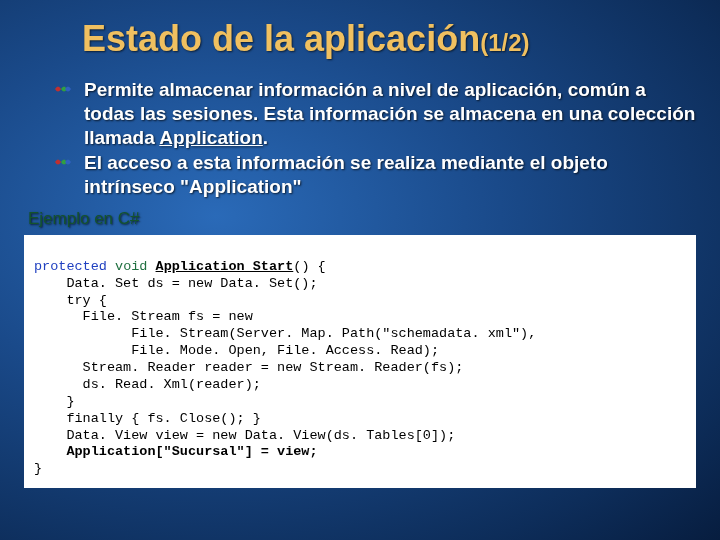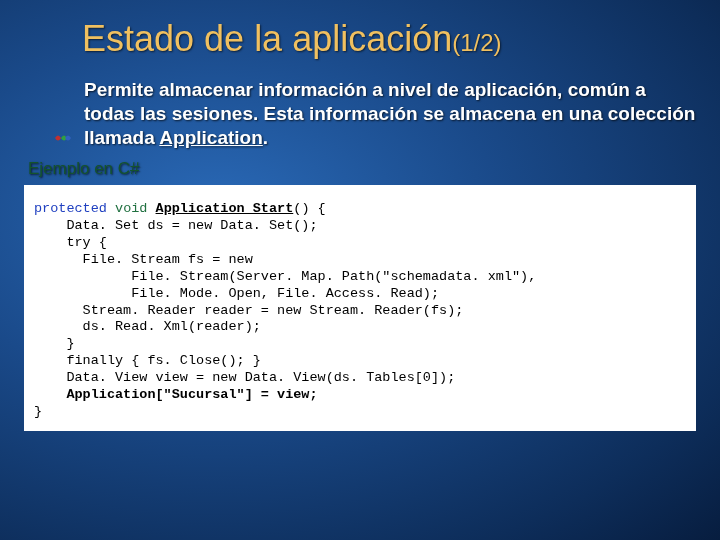"Estado de la aplicación(1/2)" .title { font-weight: 400 -> 700 }
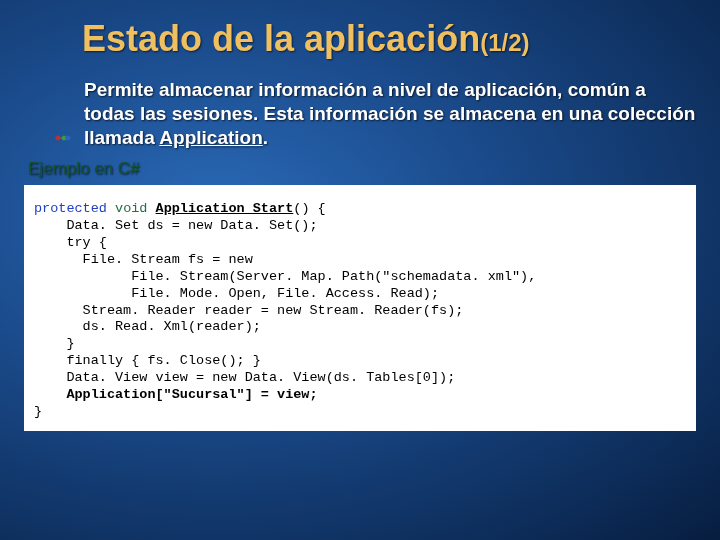"Permite almacenar información a nivel" .bullet-row { align-items: flex-end -> flex-start }
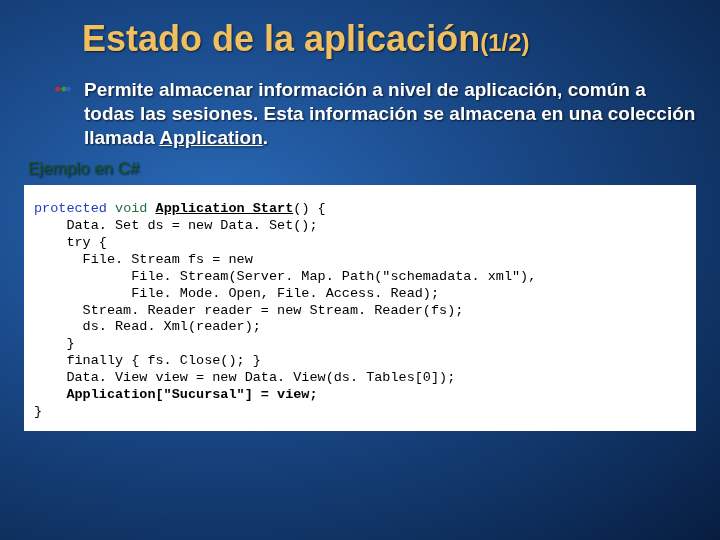"El acceso a esta información" div.bullet-row { html: none -> <div> <span> <svg> <path></path> <path></path> <path></path> </svg> </span> <div>El acceso a esta información se realiza mediante el objeto intrínseco "Application"</div> </div> }
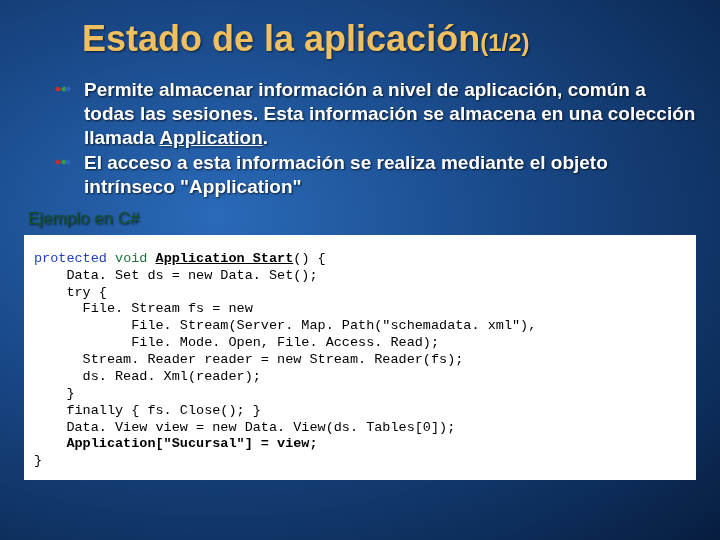"protected void Application_Start() {" .codeblock { padding: 16px 10px 10px 10px -> 24px 10px 10px 10px }
